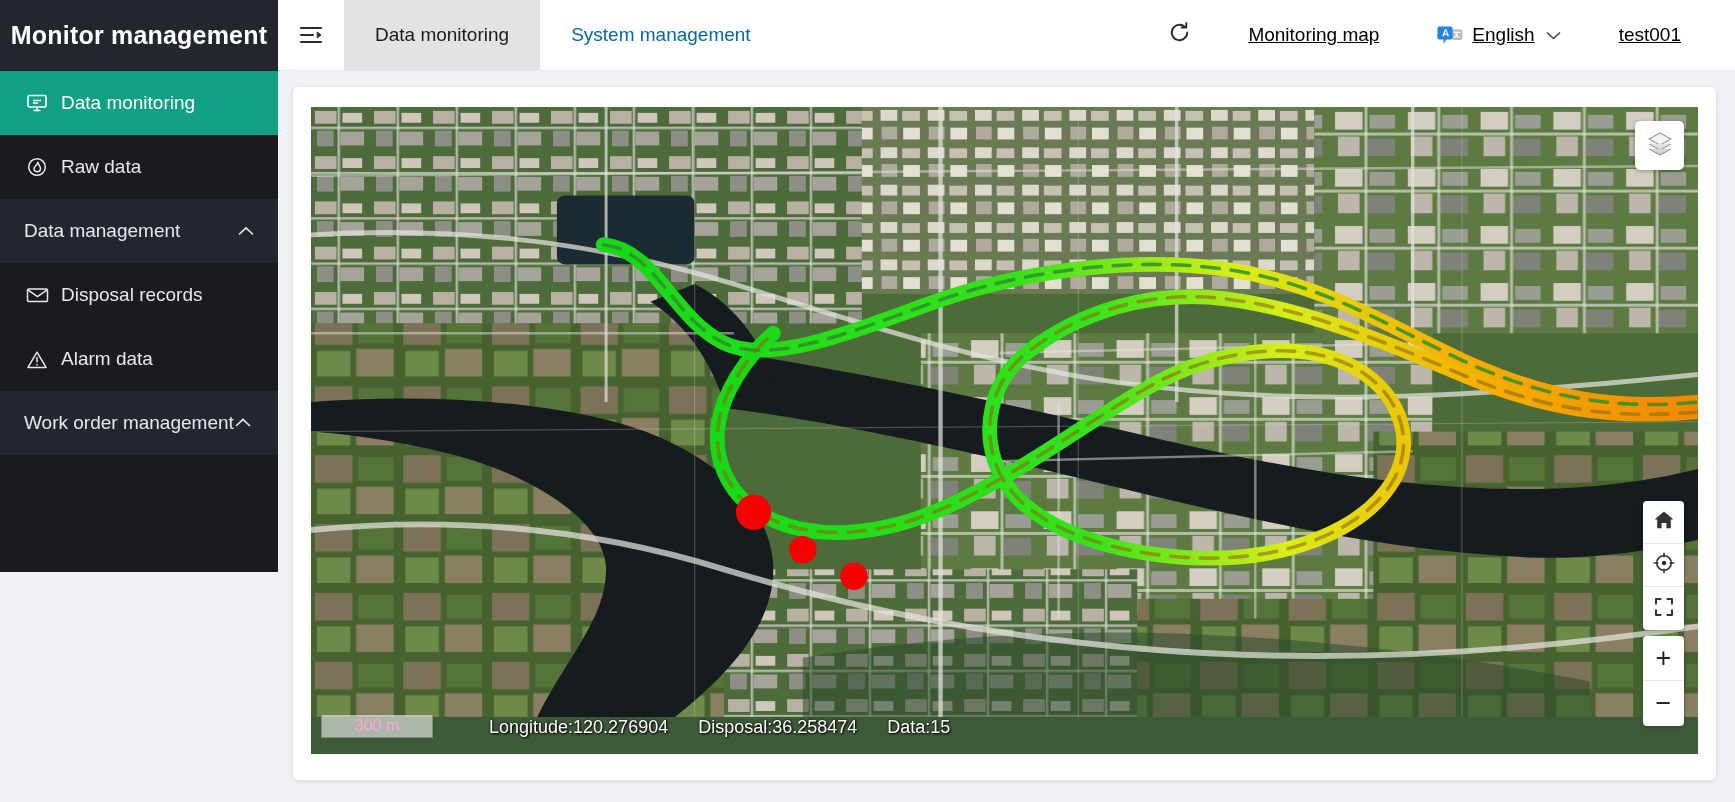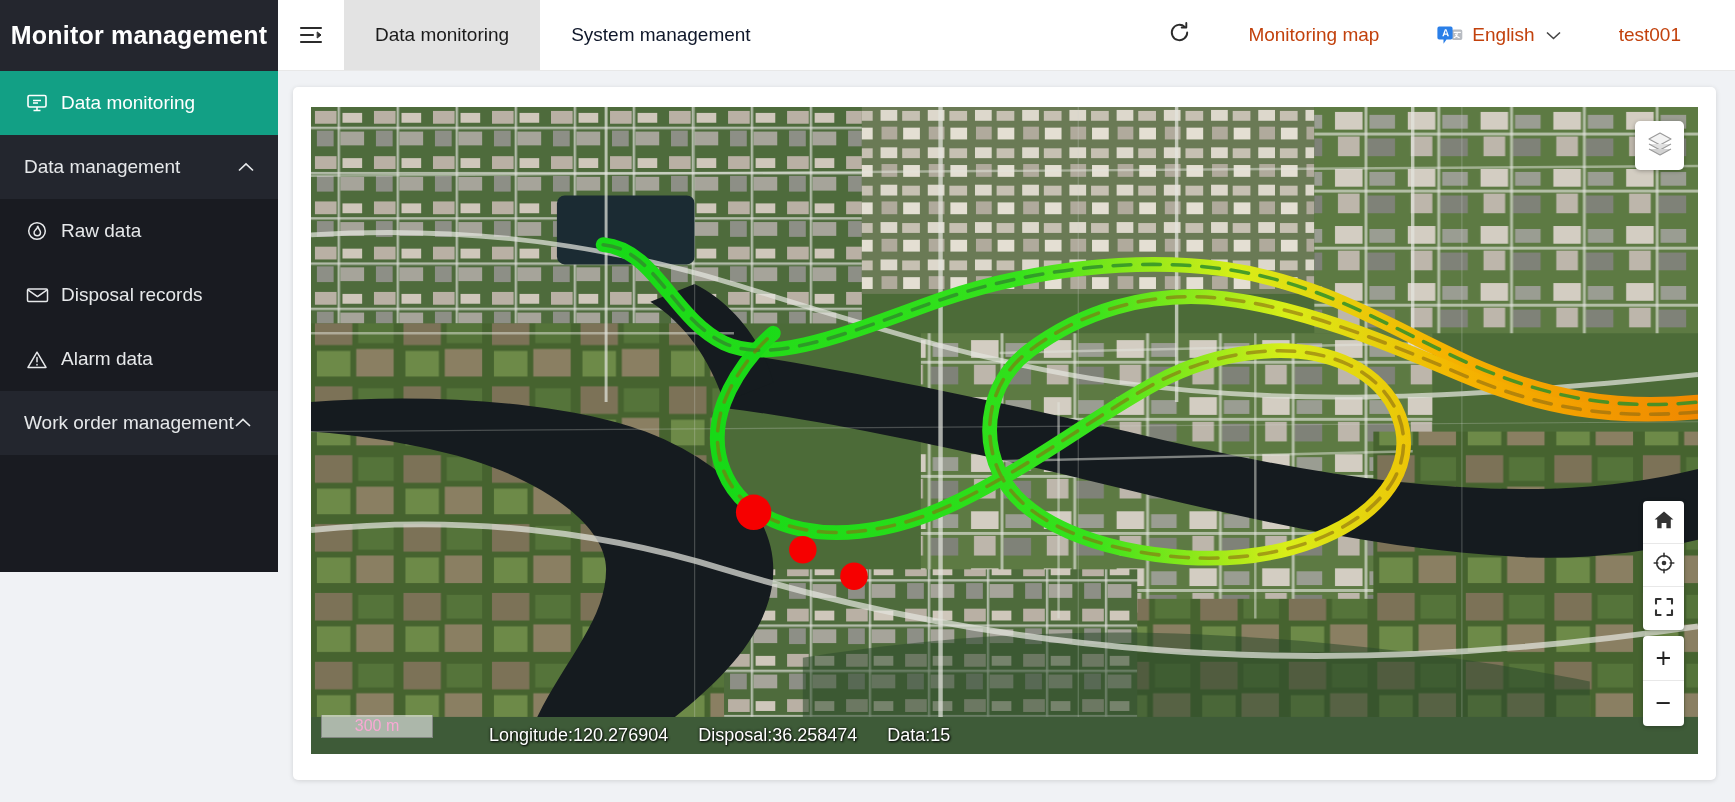"System management" .tab { color: #0f172a -> #0369a1 }
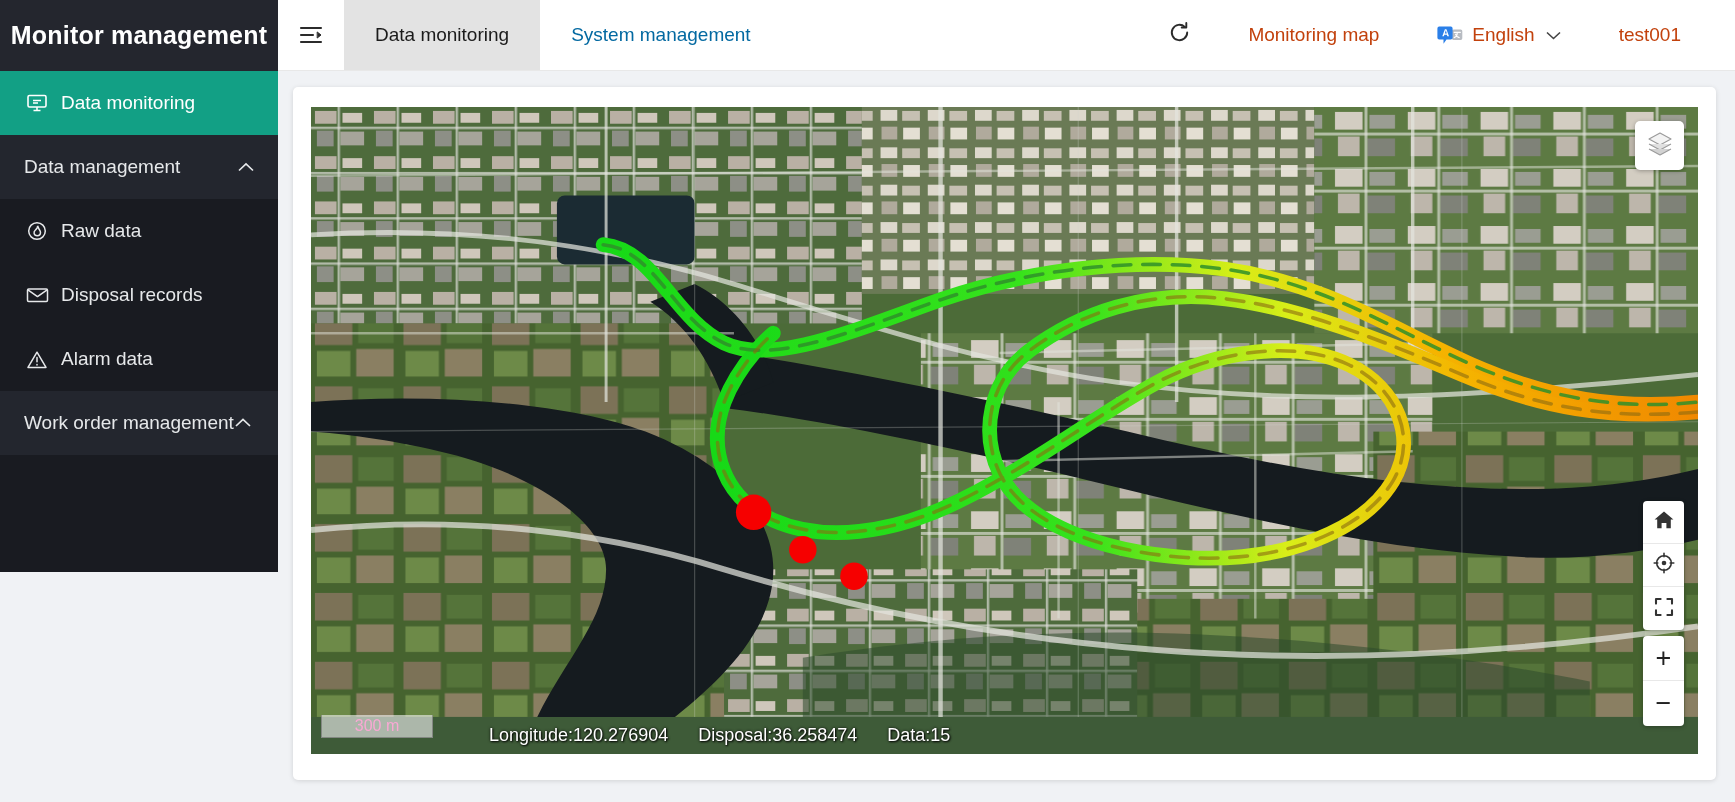"Monitoring map" .tr-item { color: #c2410c -> #000000; text-decoration: none -> underline }
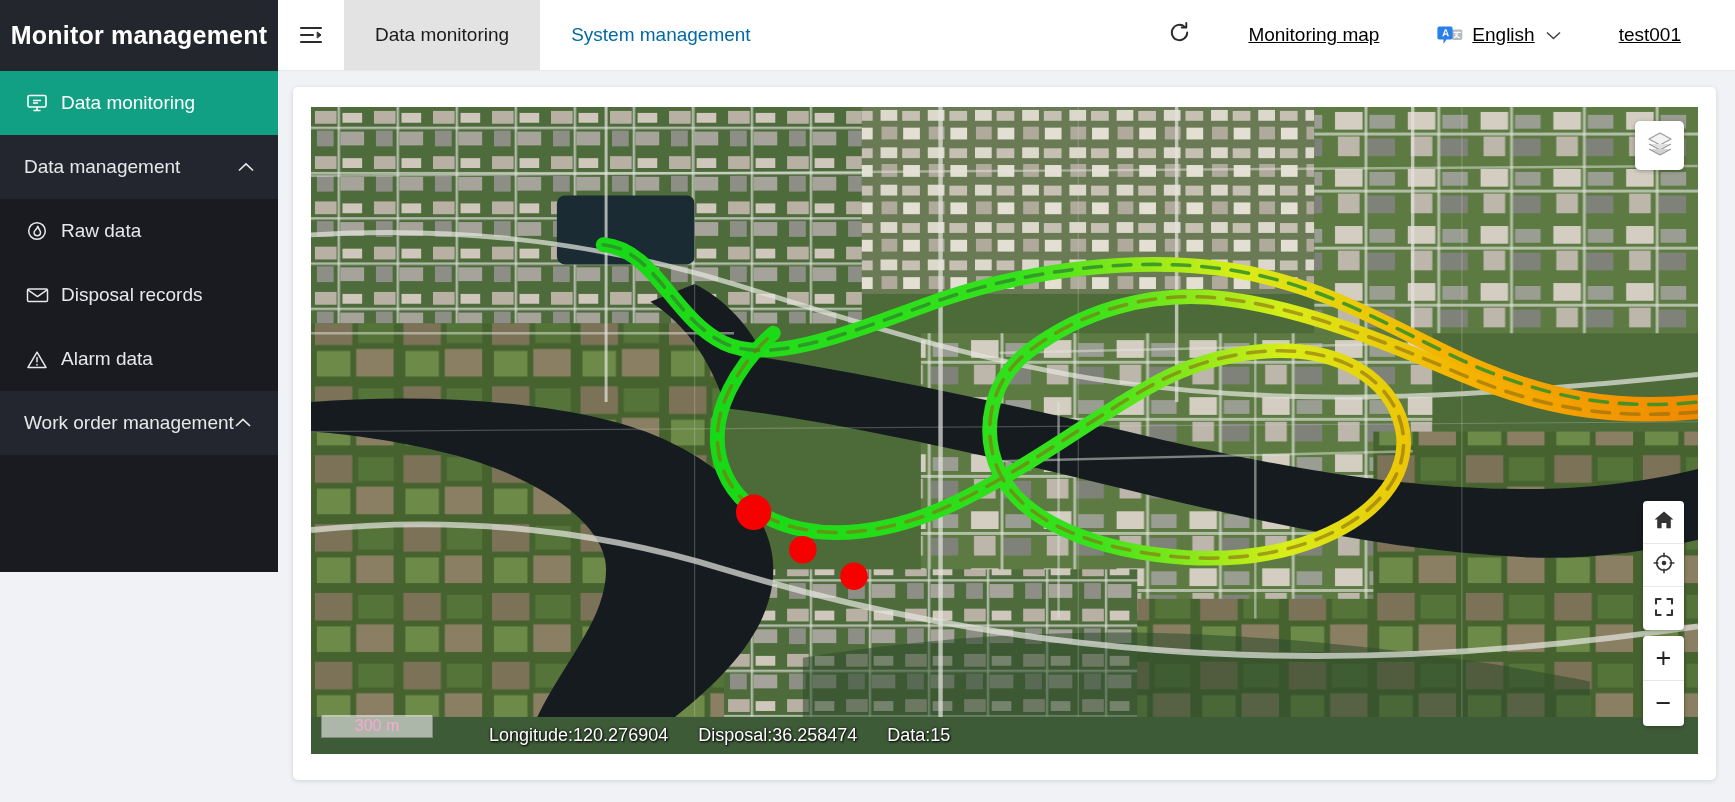"Data management" div.nav-item { order: before "Raw data" -> after "Raw data" }
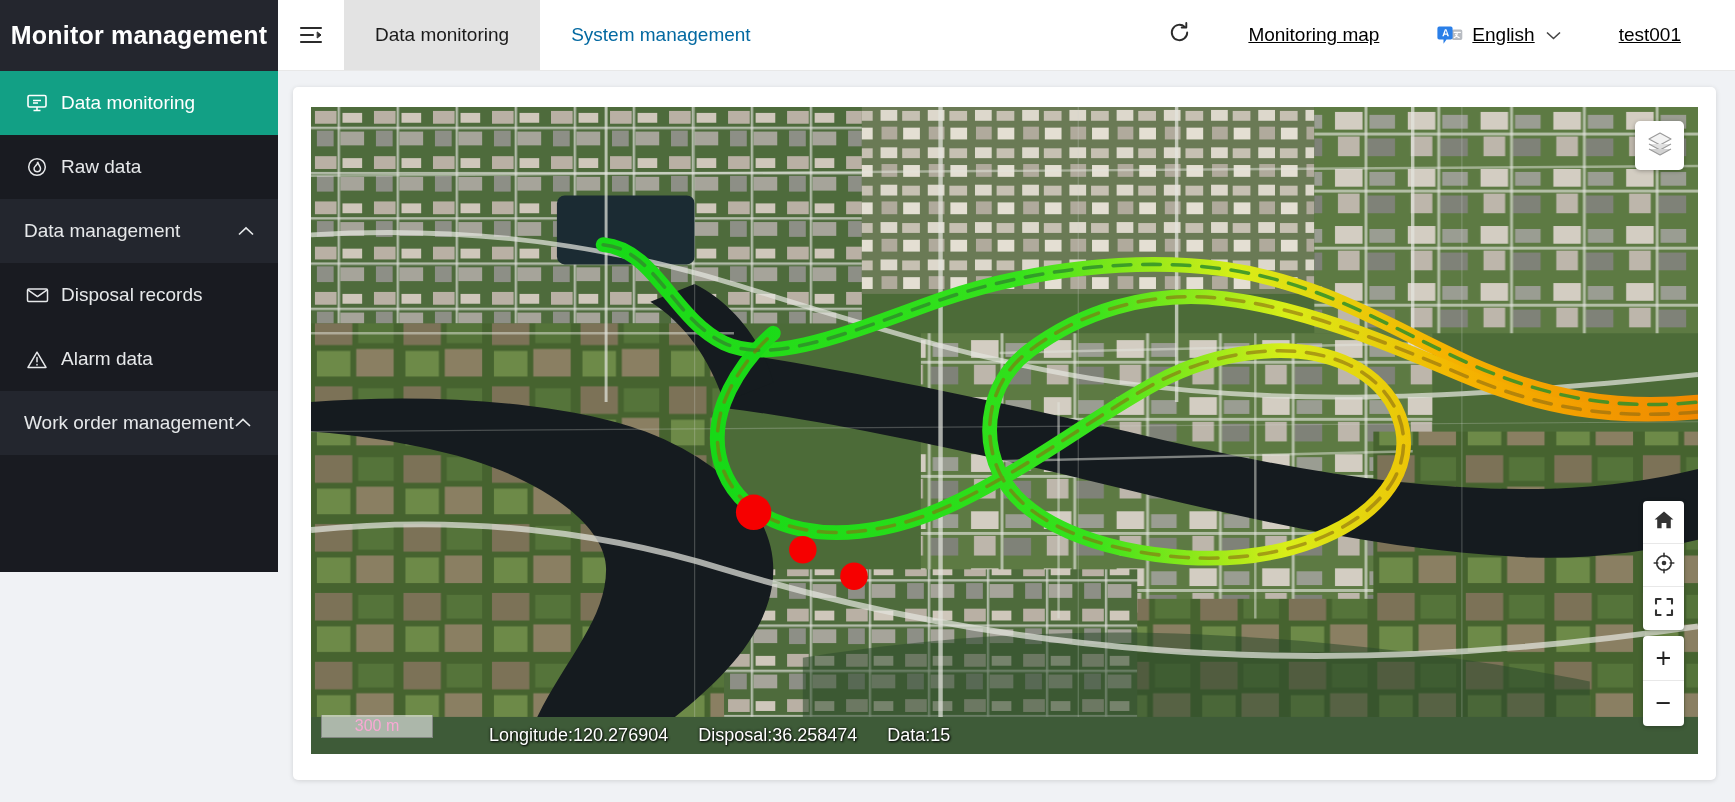"Longitude:120.276904" .coords { bottom: 8px -> 16px }
